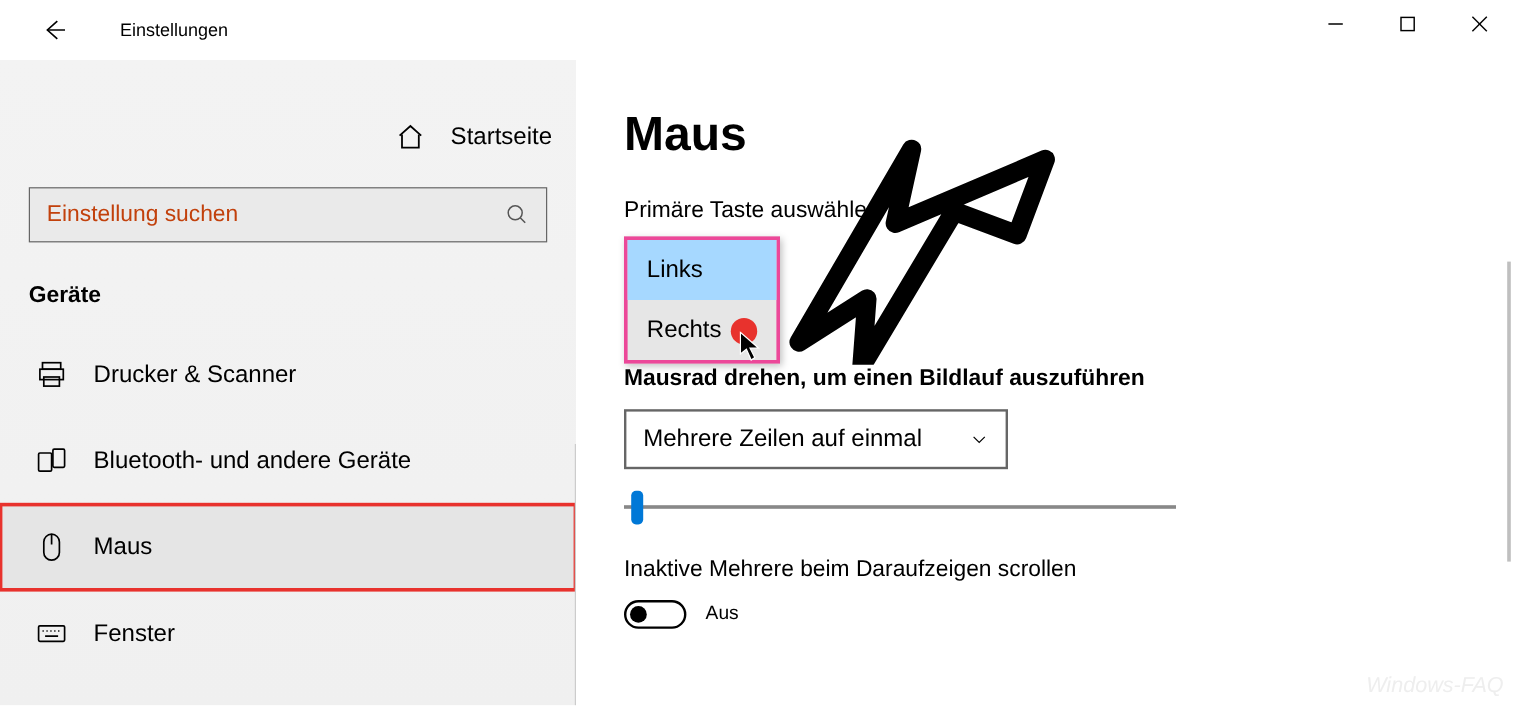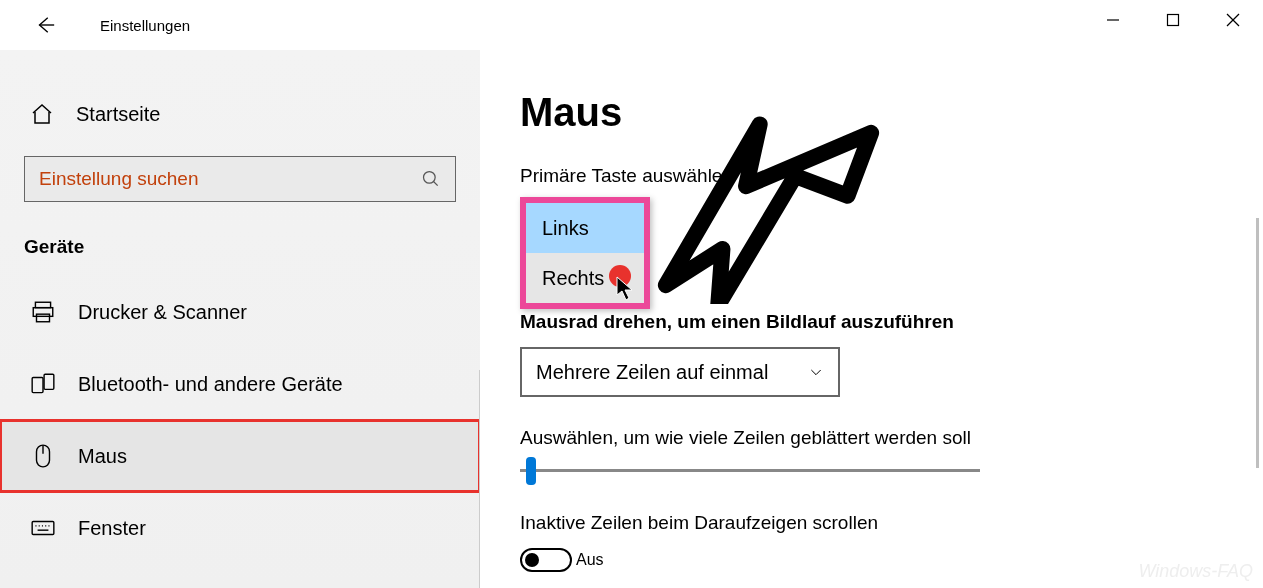"Startseite" .home-row { justify-content: none -> flex-end }
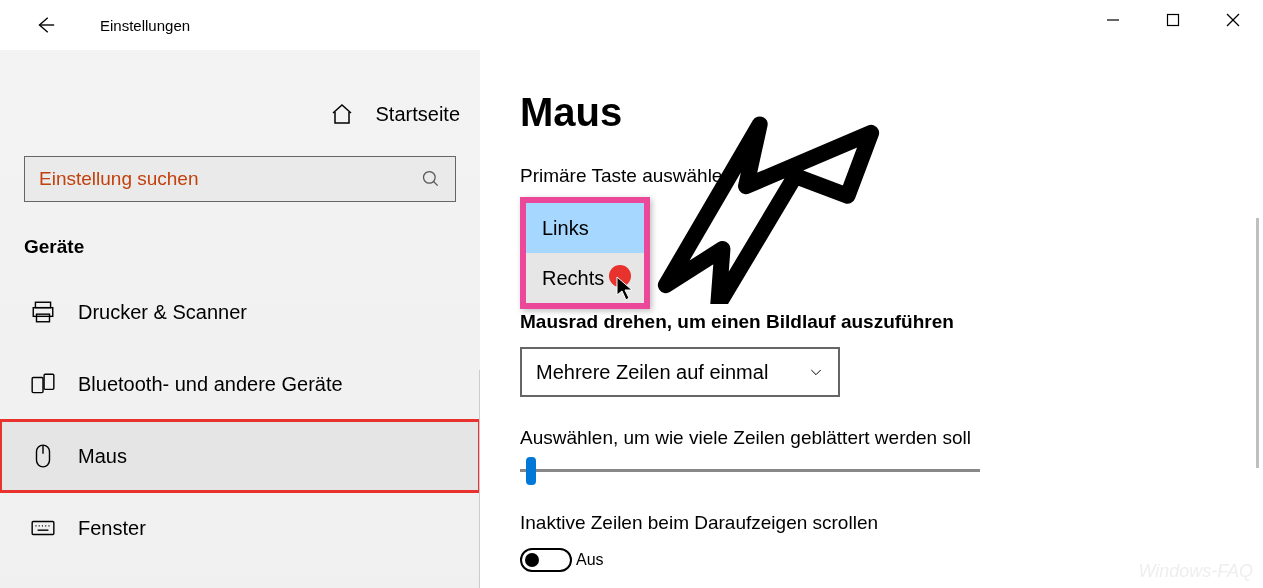"Links" .dropdown-open { border: 6px solid #ec4899 -> 3px solid #ec4899 }
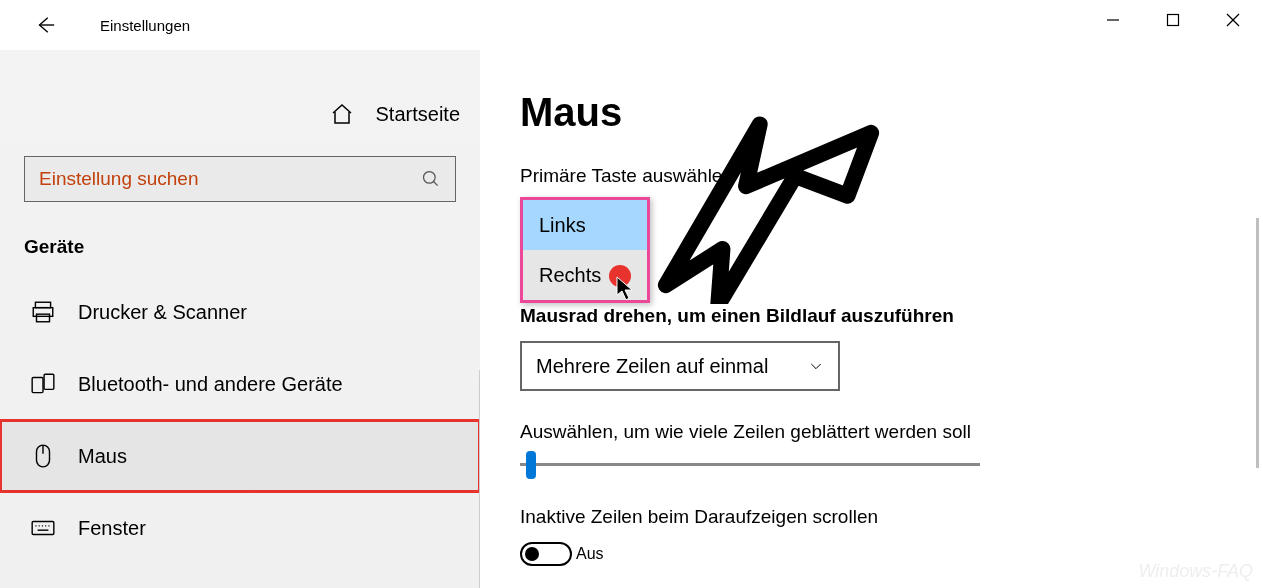"Auswählen, um wie viele Zeilen" div.field-label { html: <div>Auswählen, um wie viele Zeilen geblättert werden soll</div> -> none }
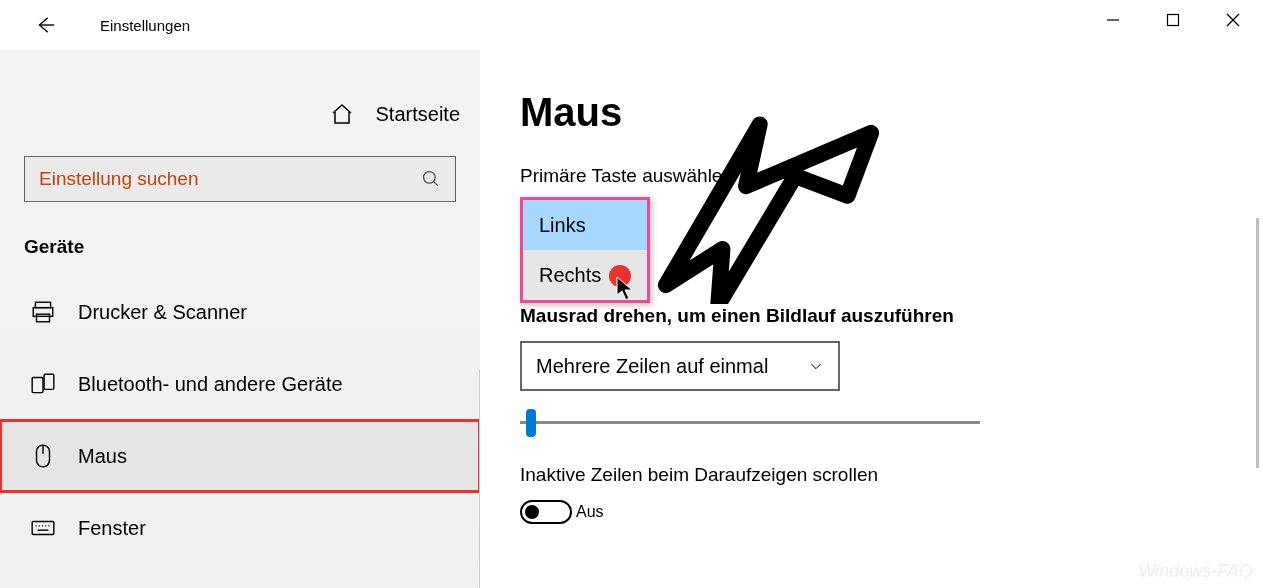"Inaktive Zeilen beim Daraufzeigen" div.field-label { text: Zeilen -> Mehrere }
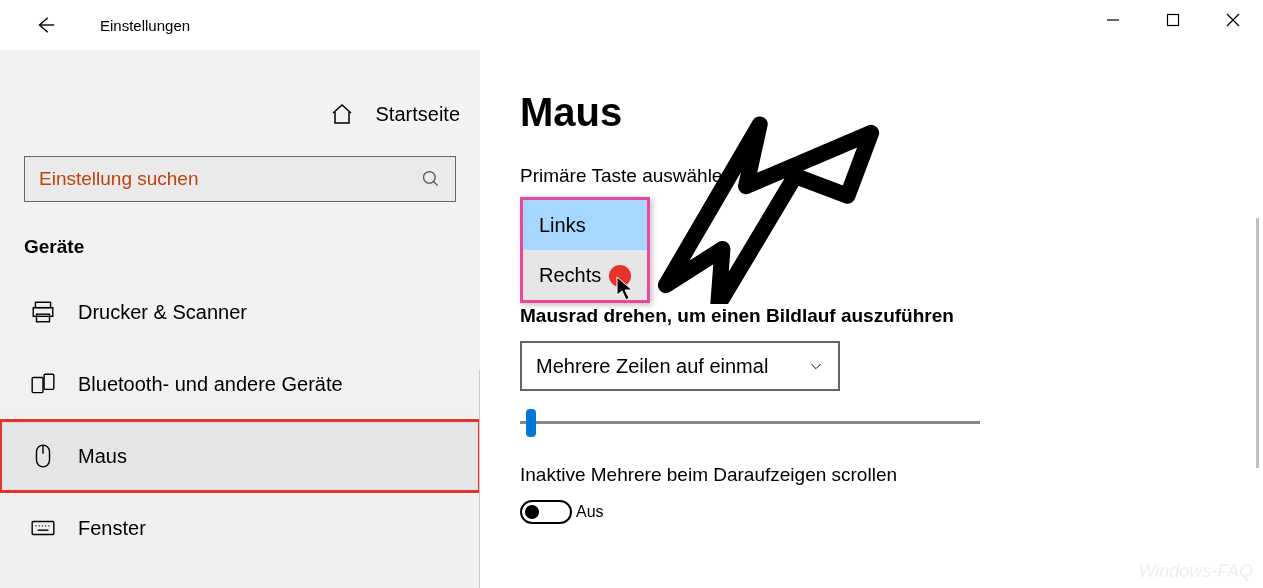"Aus" .toggle { gap: 4px -> 16px }
